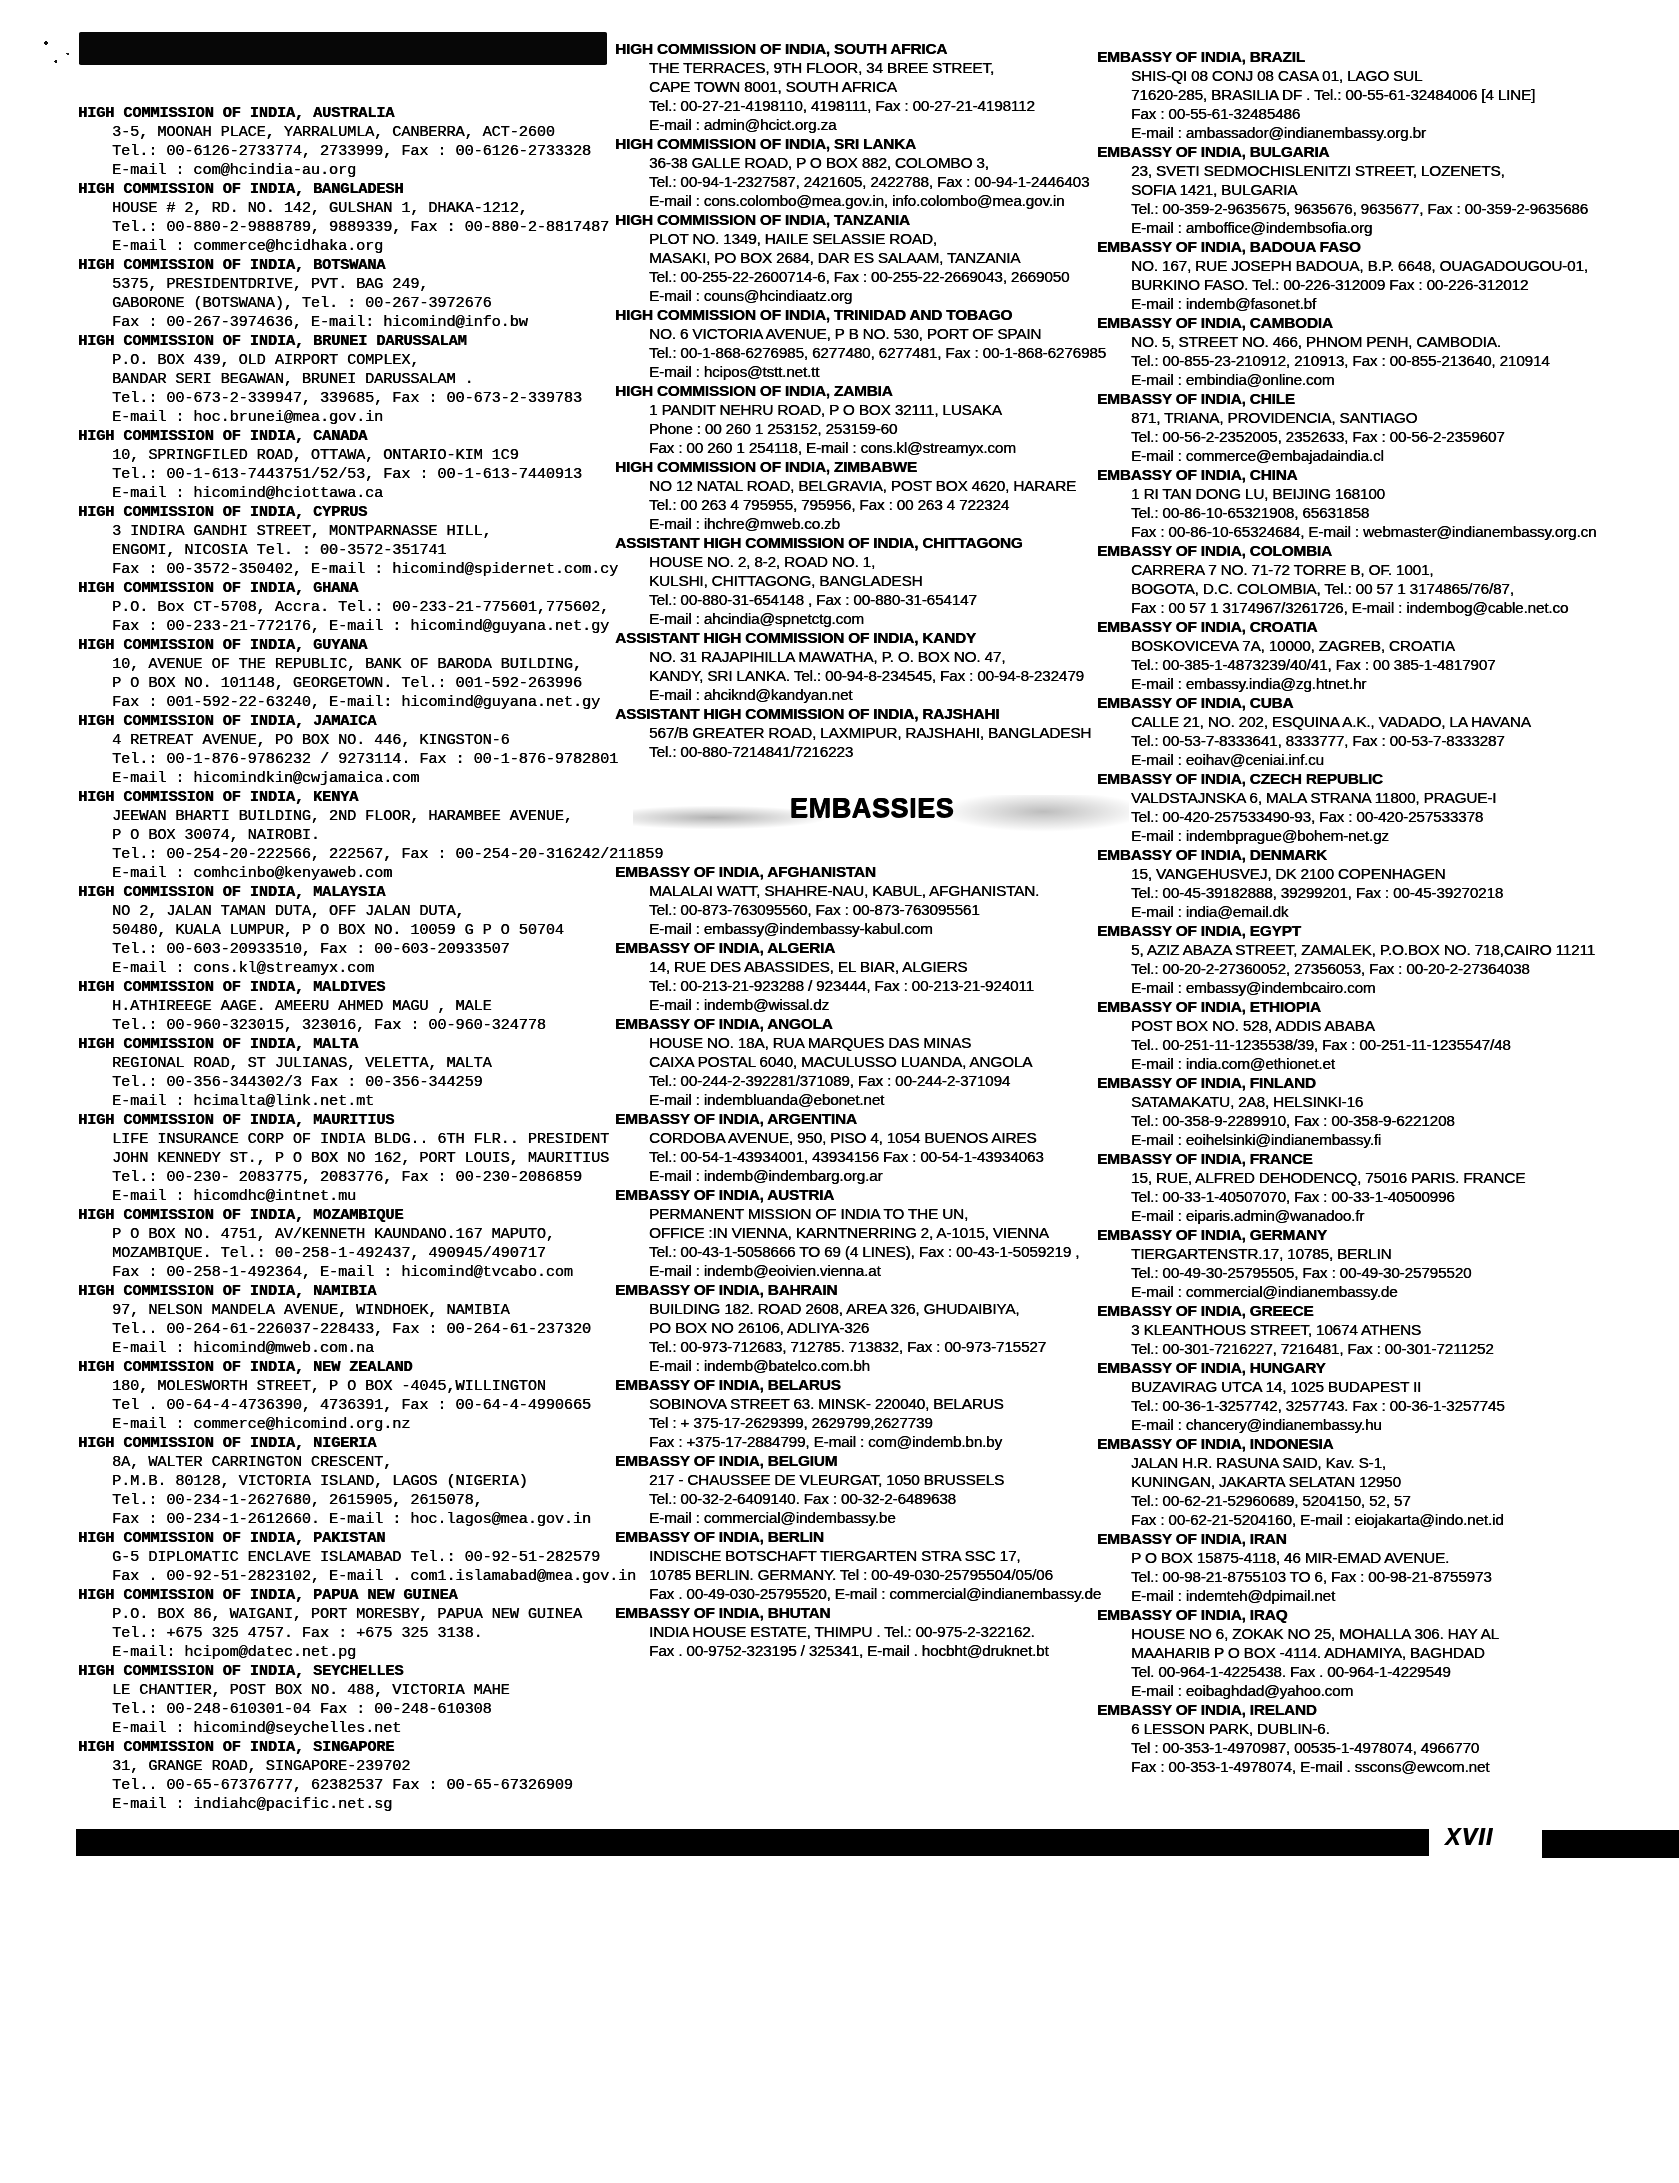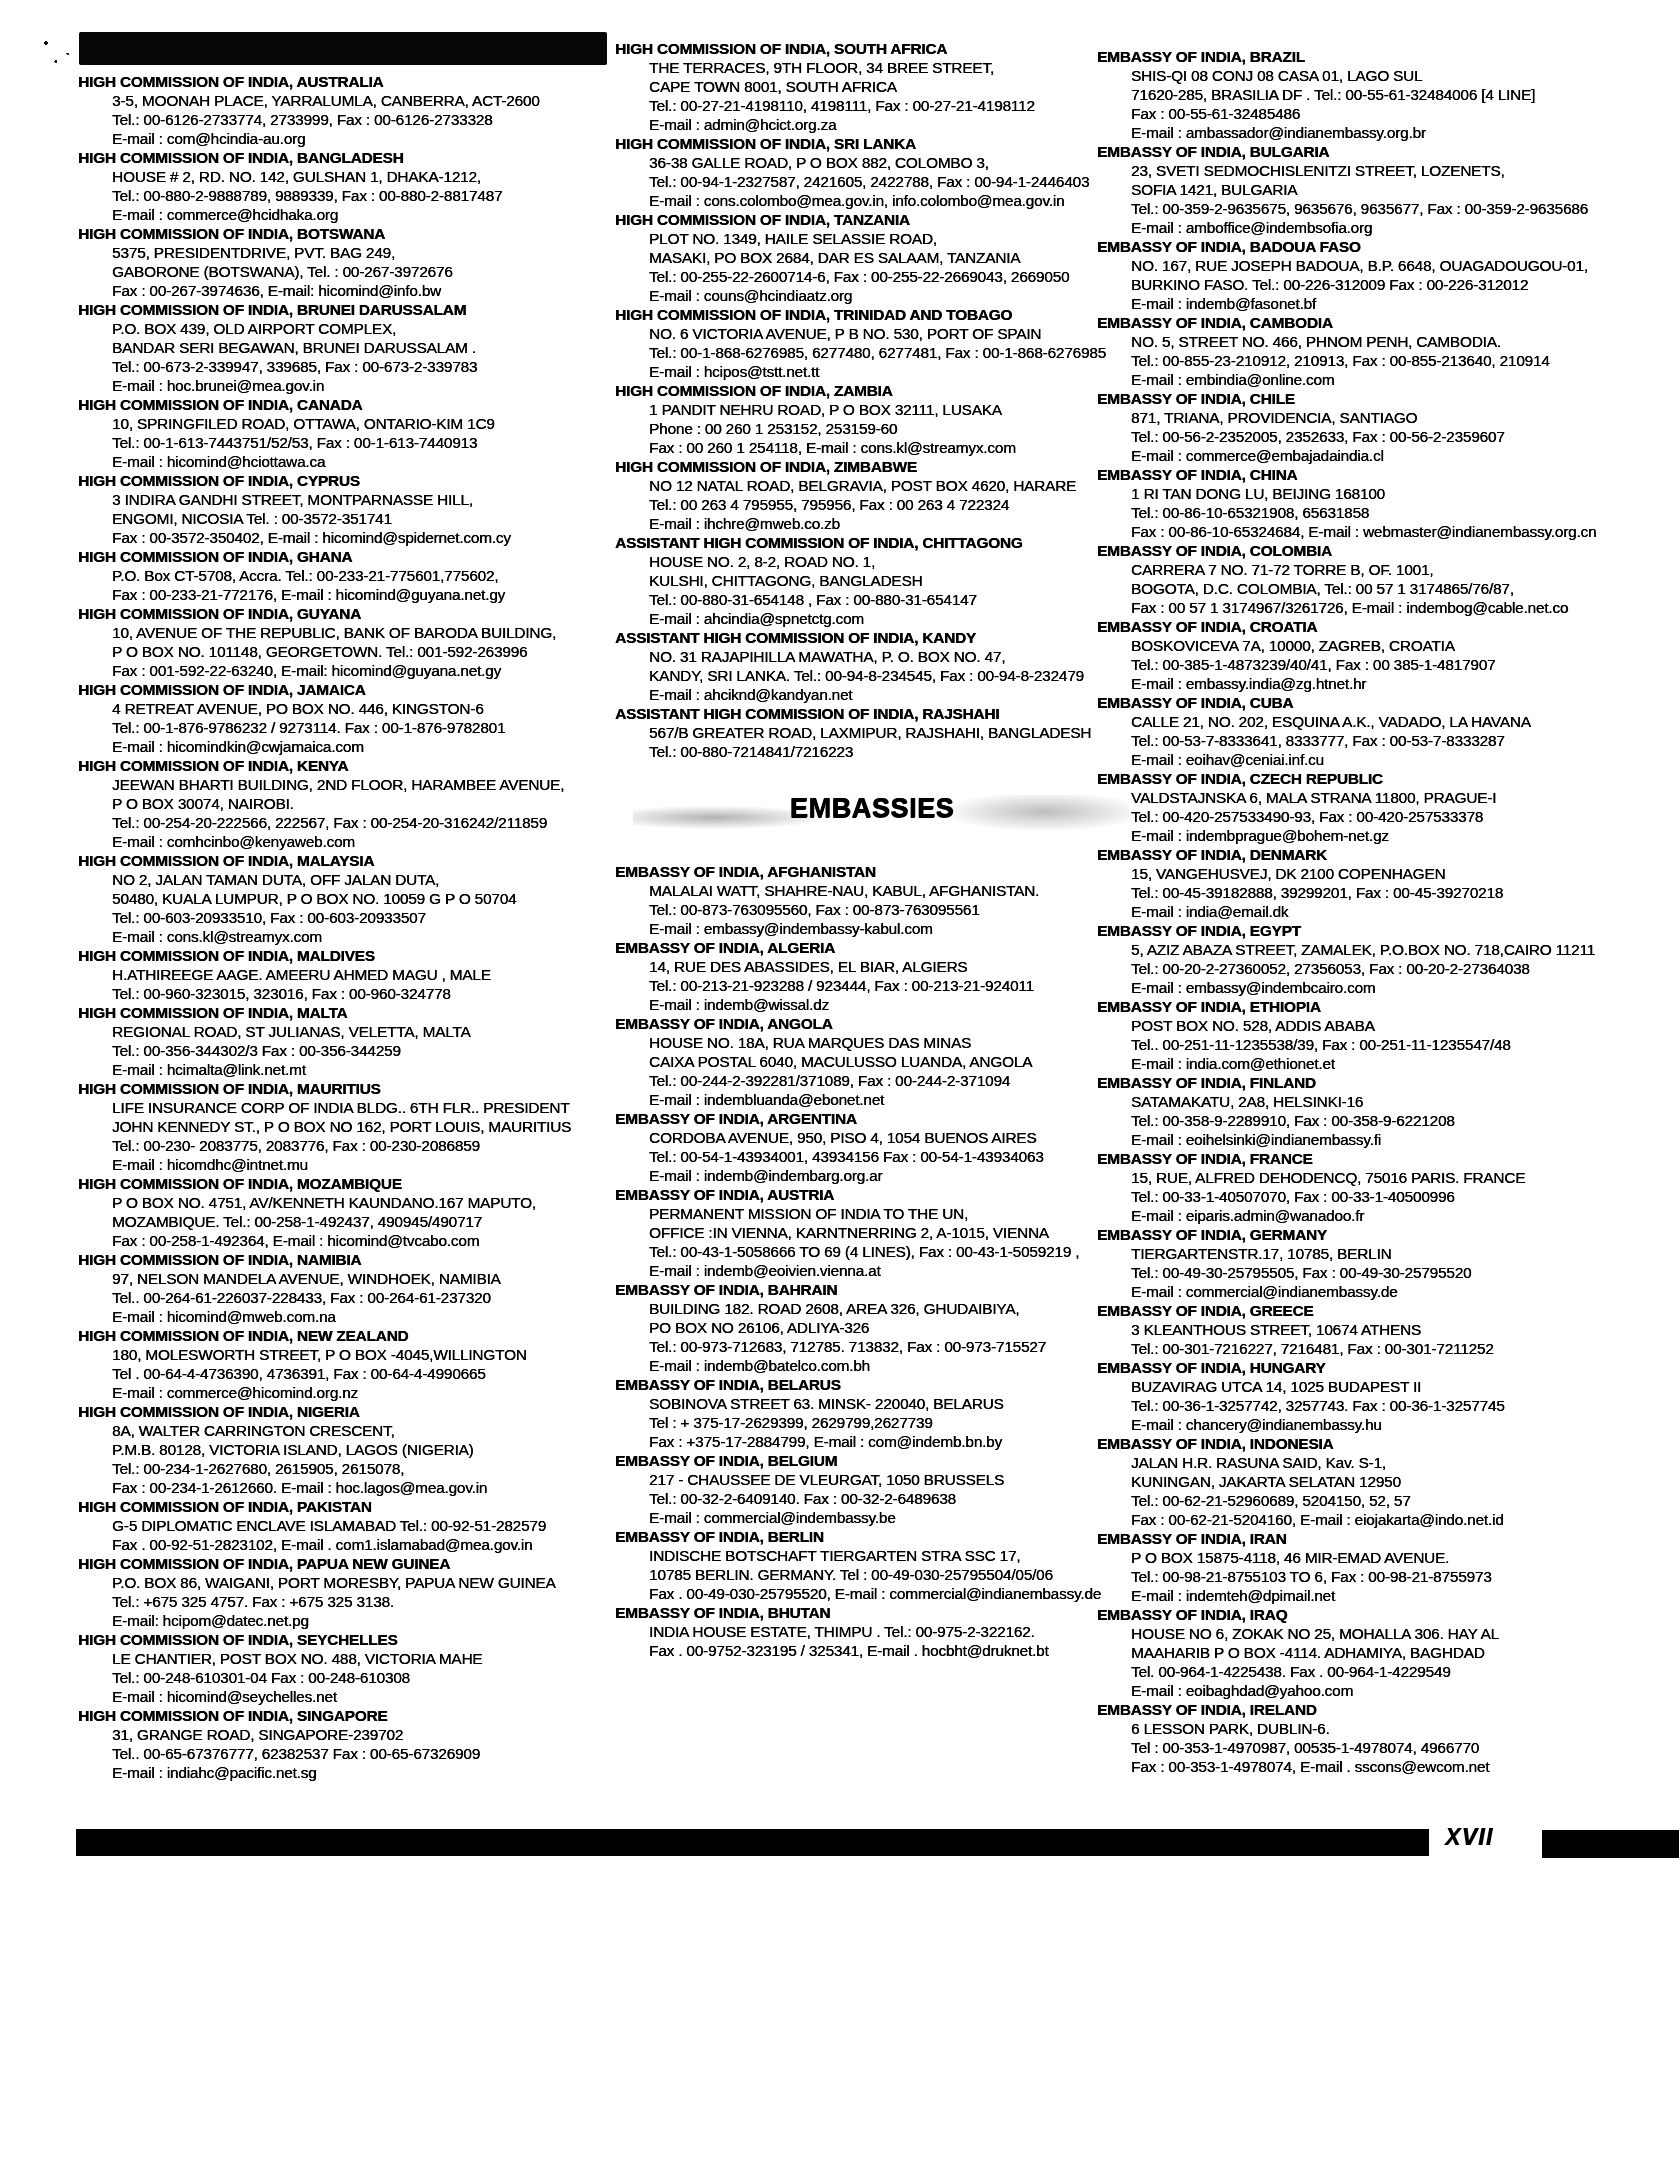"HIGH COMMISSION OF INDIA, AUSTRALIA" #col1 { font-family: none -> Liberation Mono, monospace; top: 72px -> 104px }
